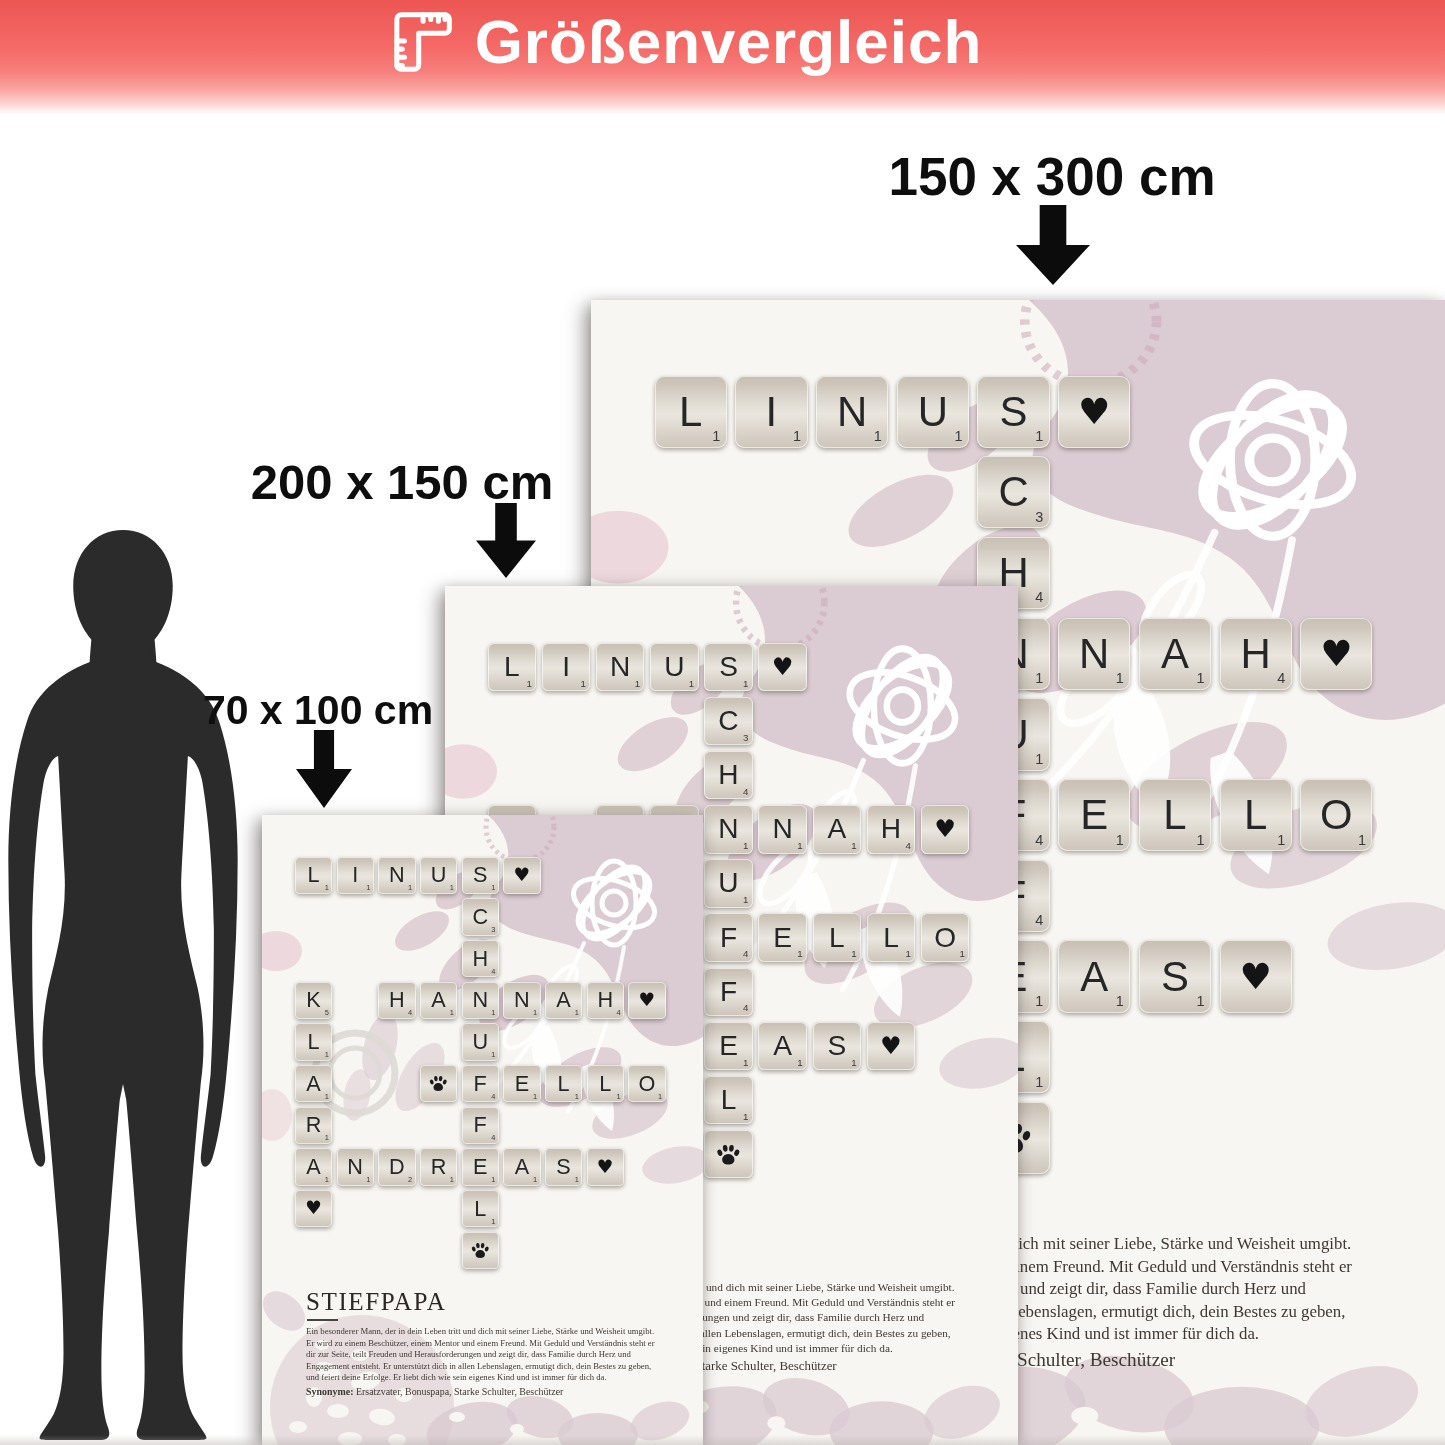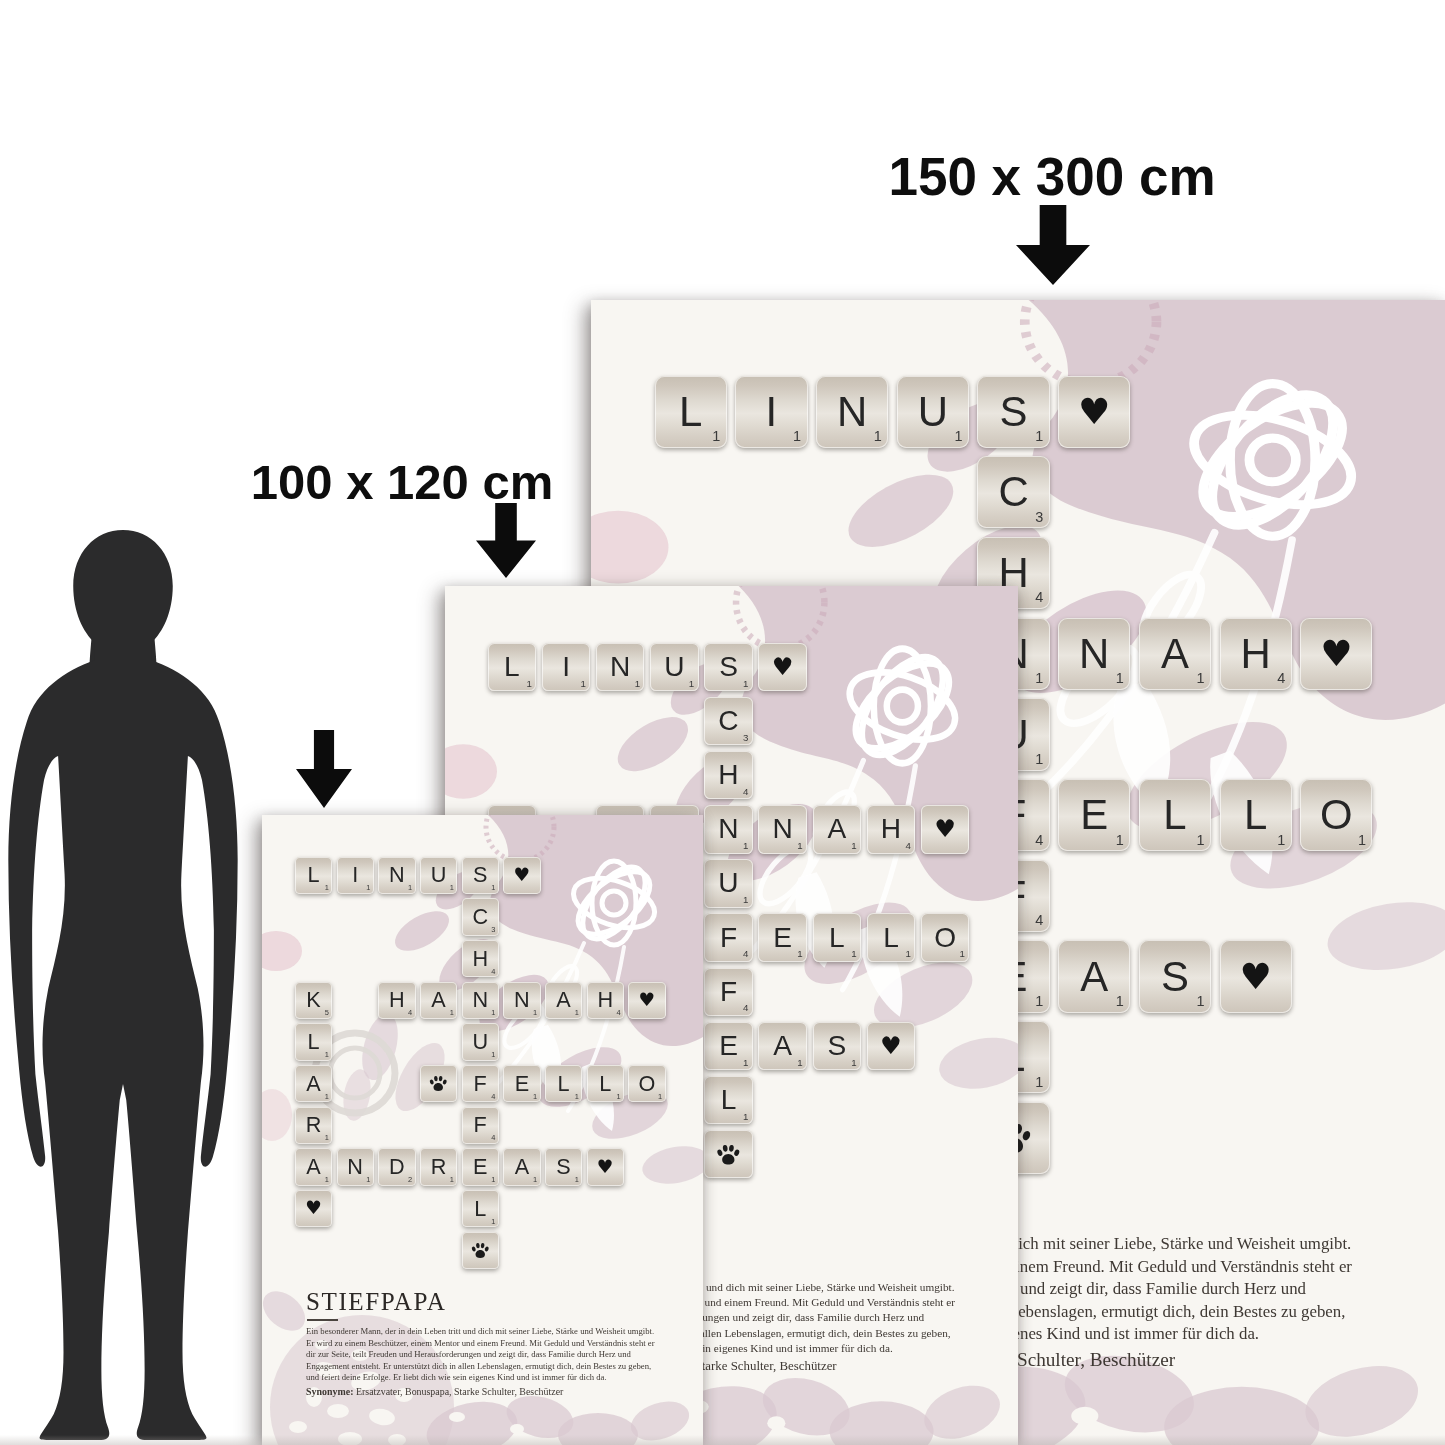"Größenvergleich" header.banner { html: none -> <header> <div> <svg> <g> <path></path> <path></path> <path></path> <path></path> <path></path> <path></path> <path></path> <path></path> <path></path> </g> </svg> <span>Größenvergleich</span> </div> </header> }
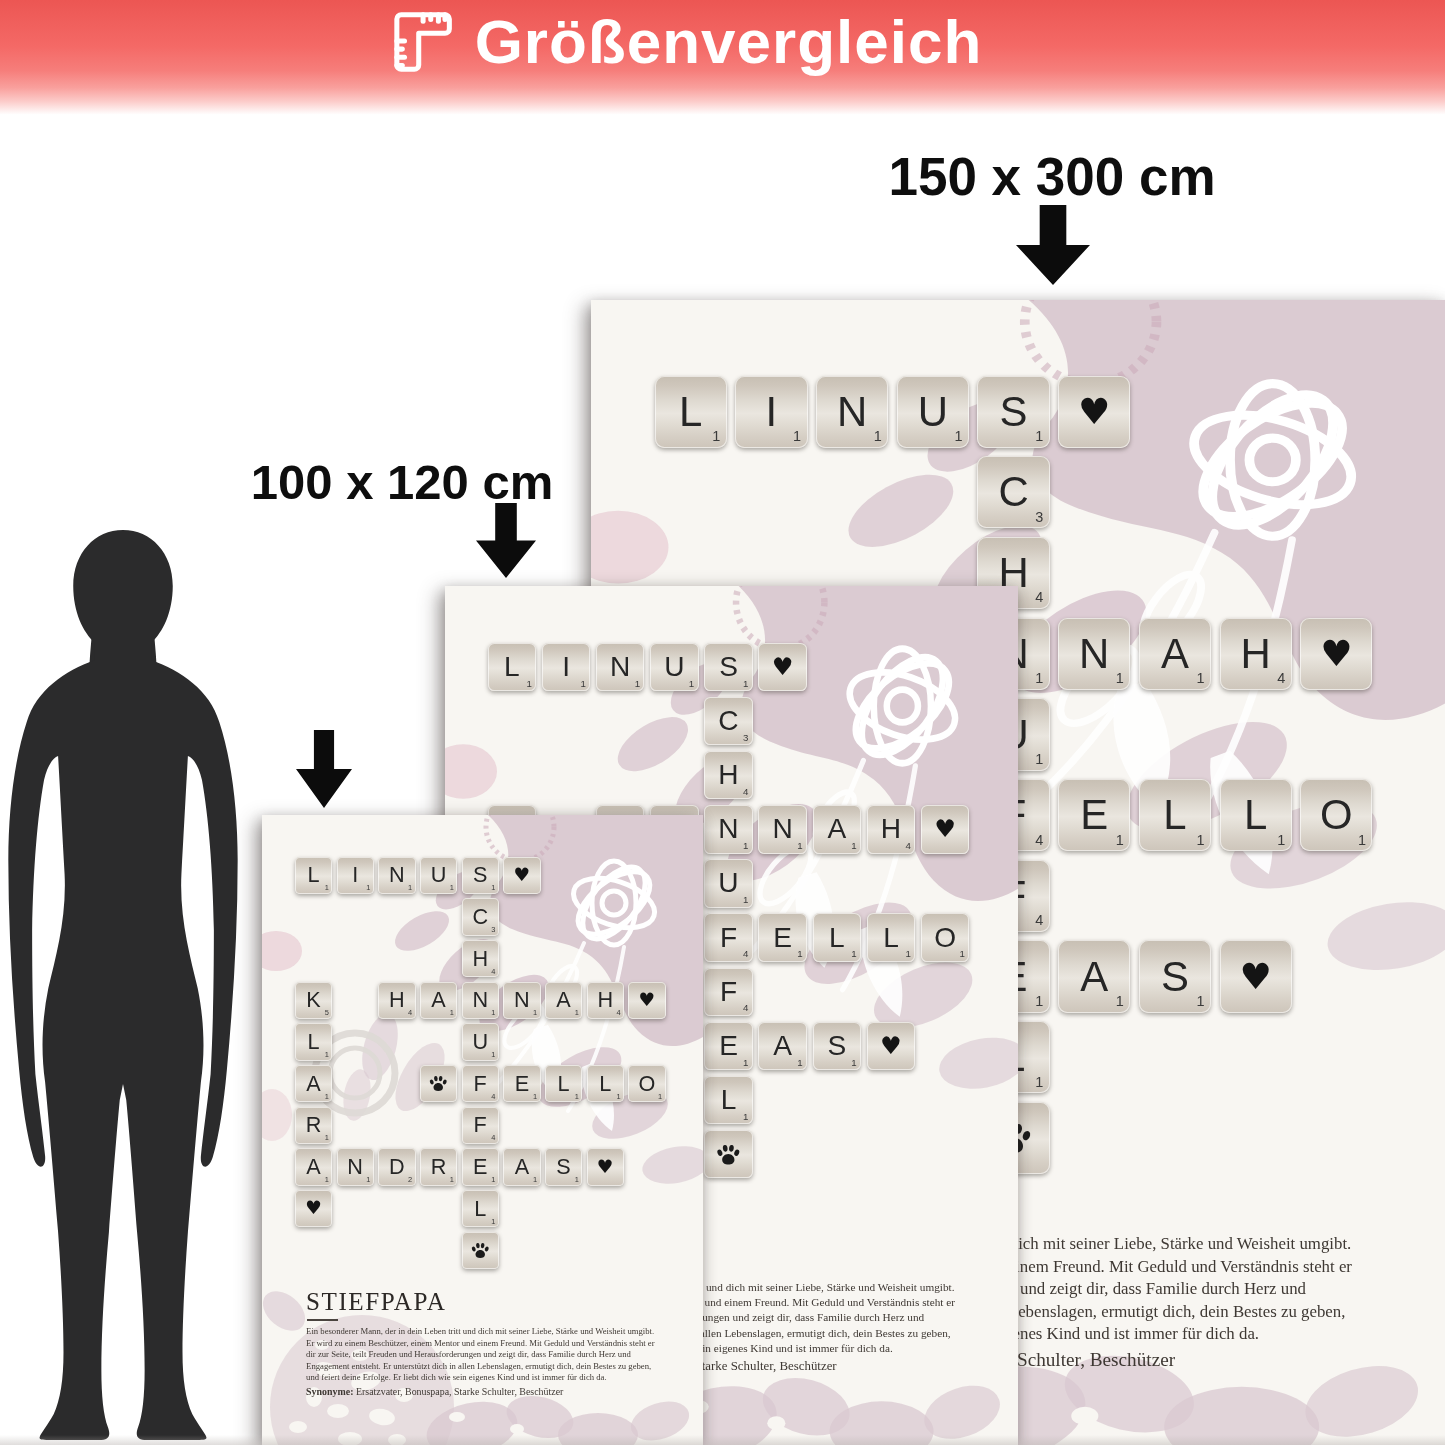"100 x 120 cm" div.size-label { text: 100 x 120 -> 200 x 150 }
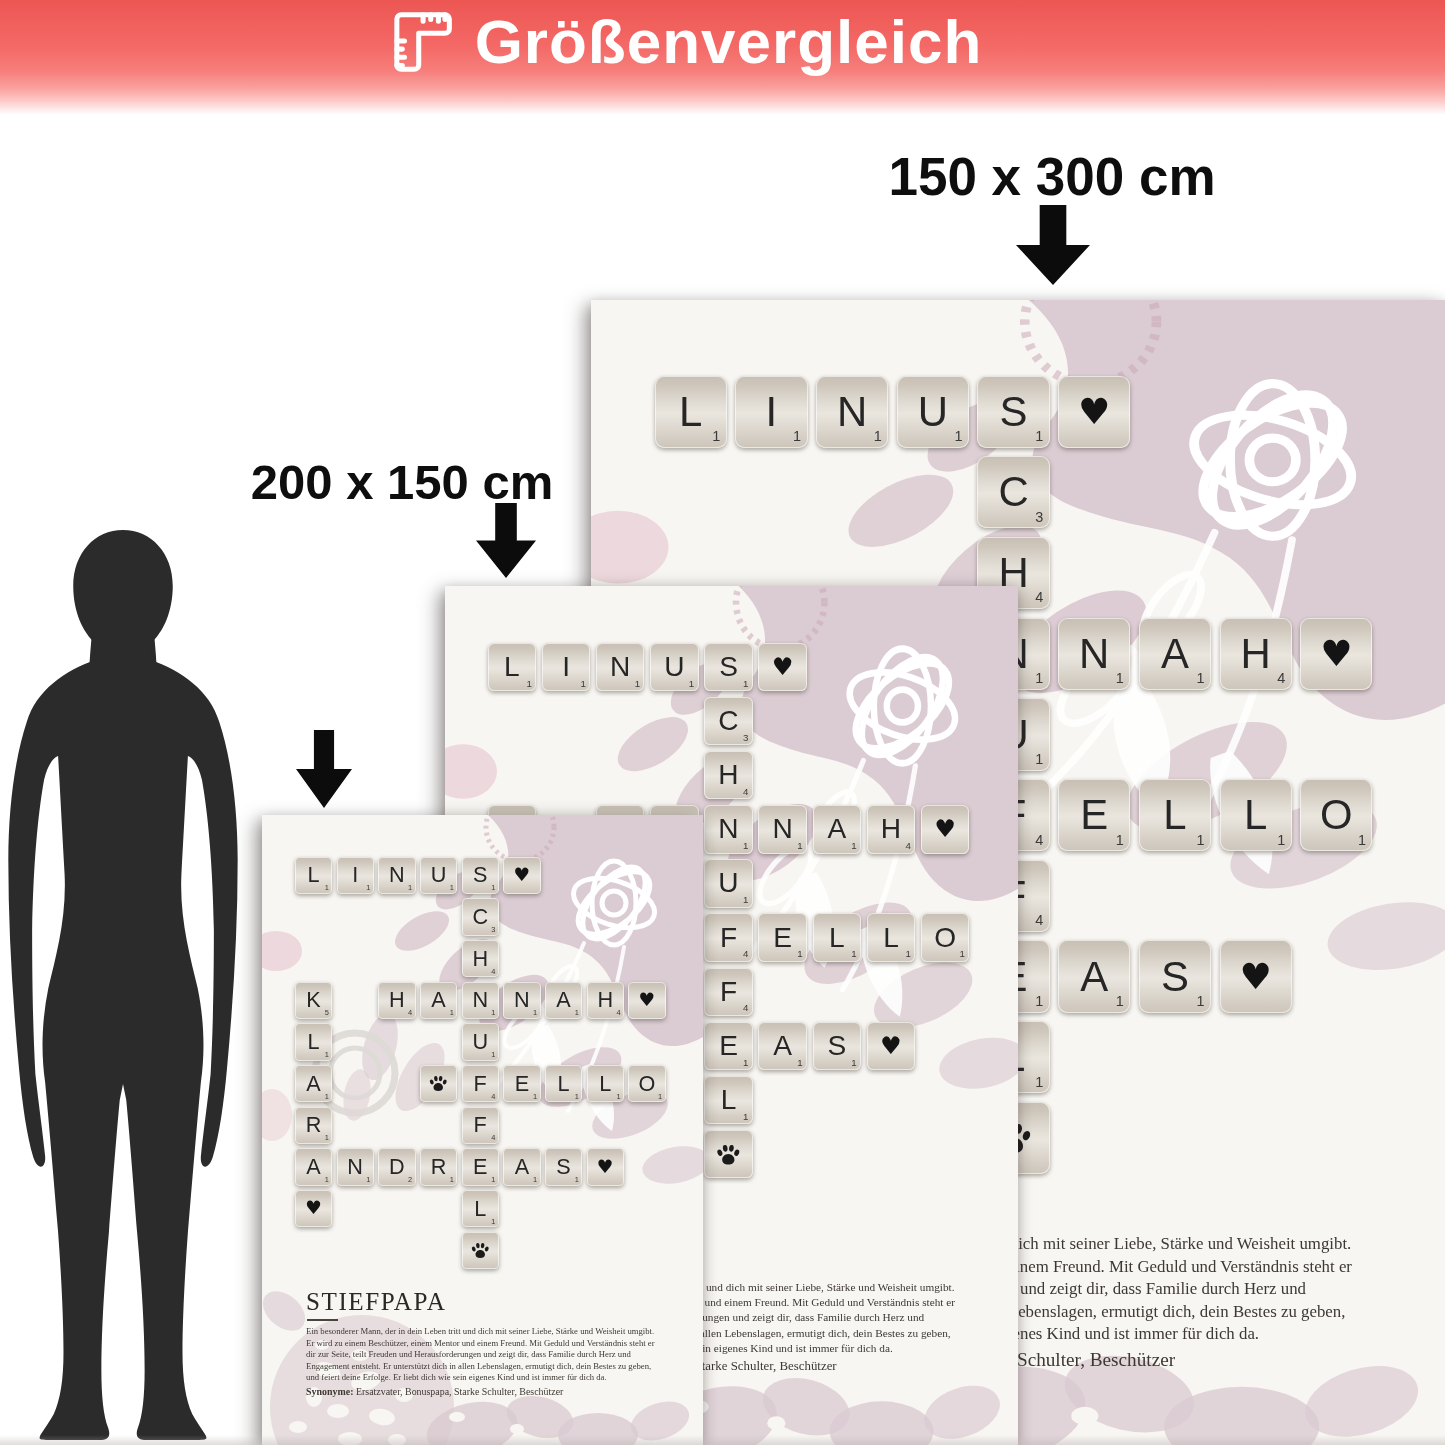"70 x 100 cm" div.size-label { html: none -> <div>70 x 100 cm</div> }
